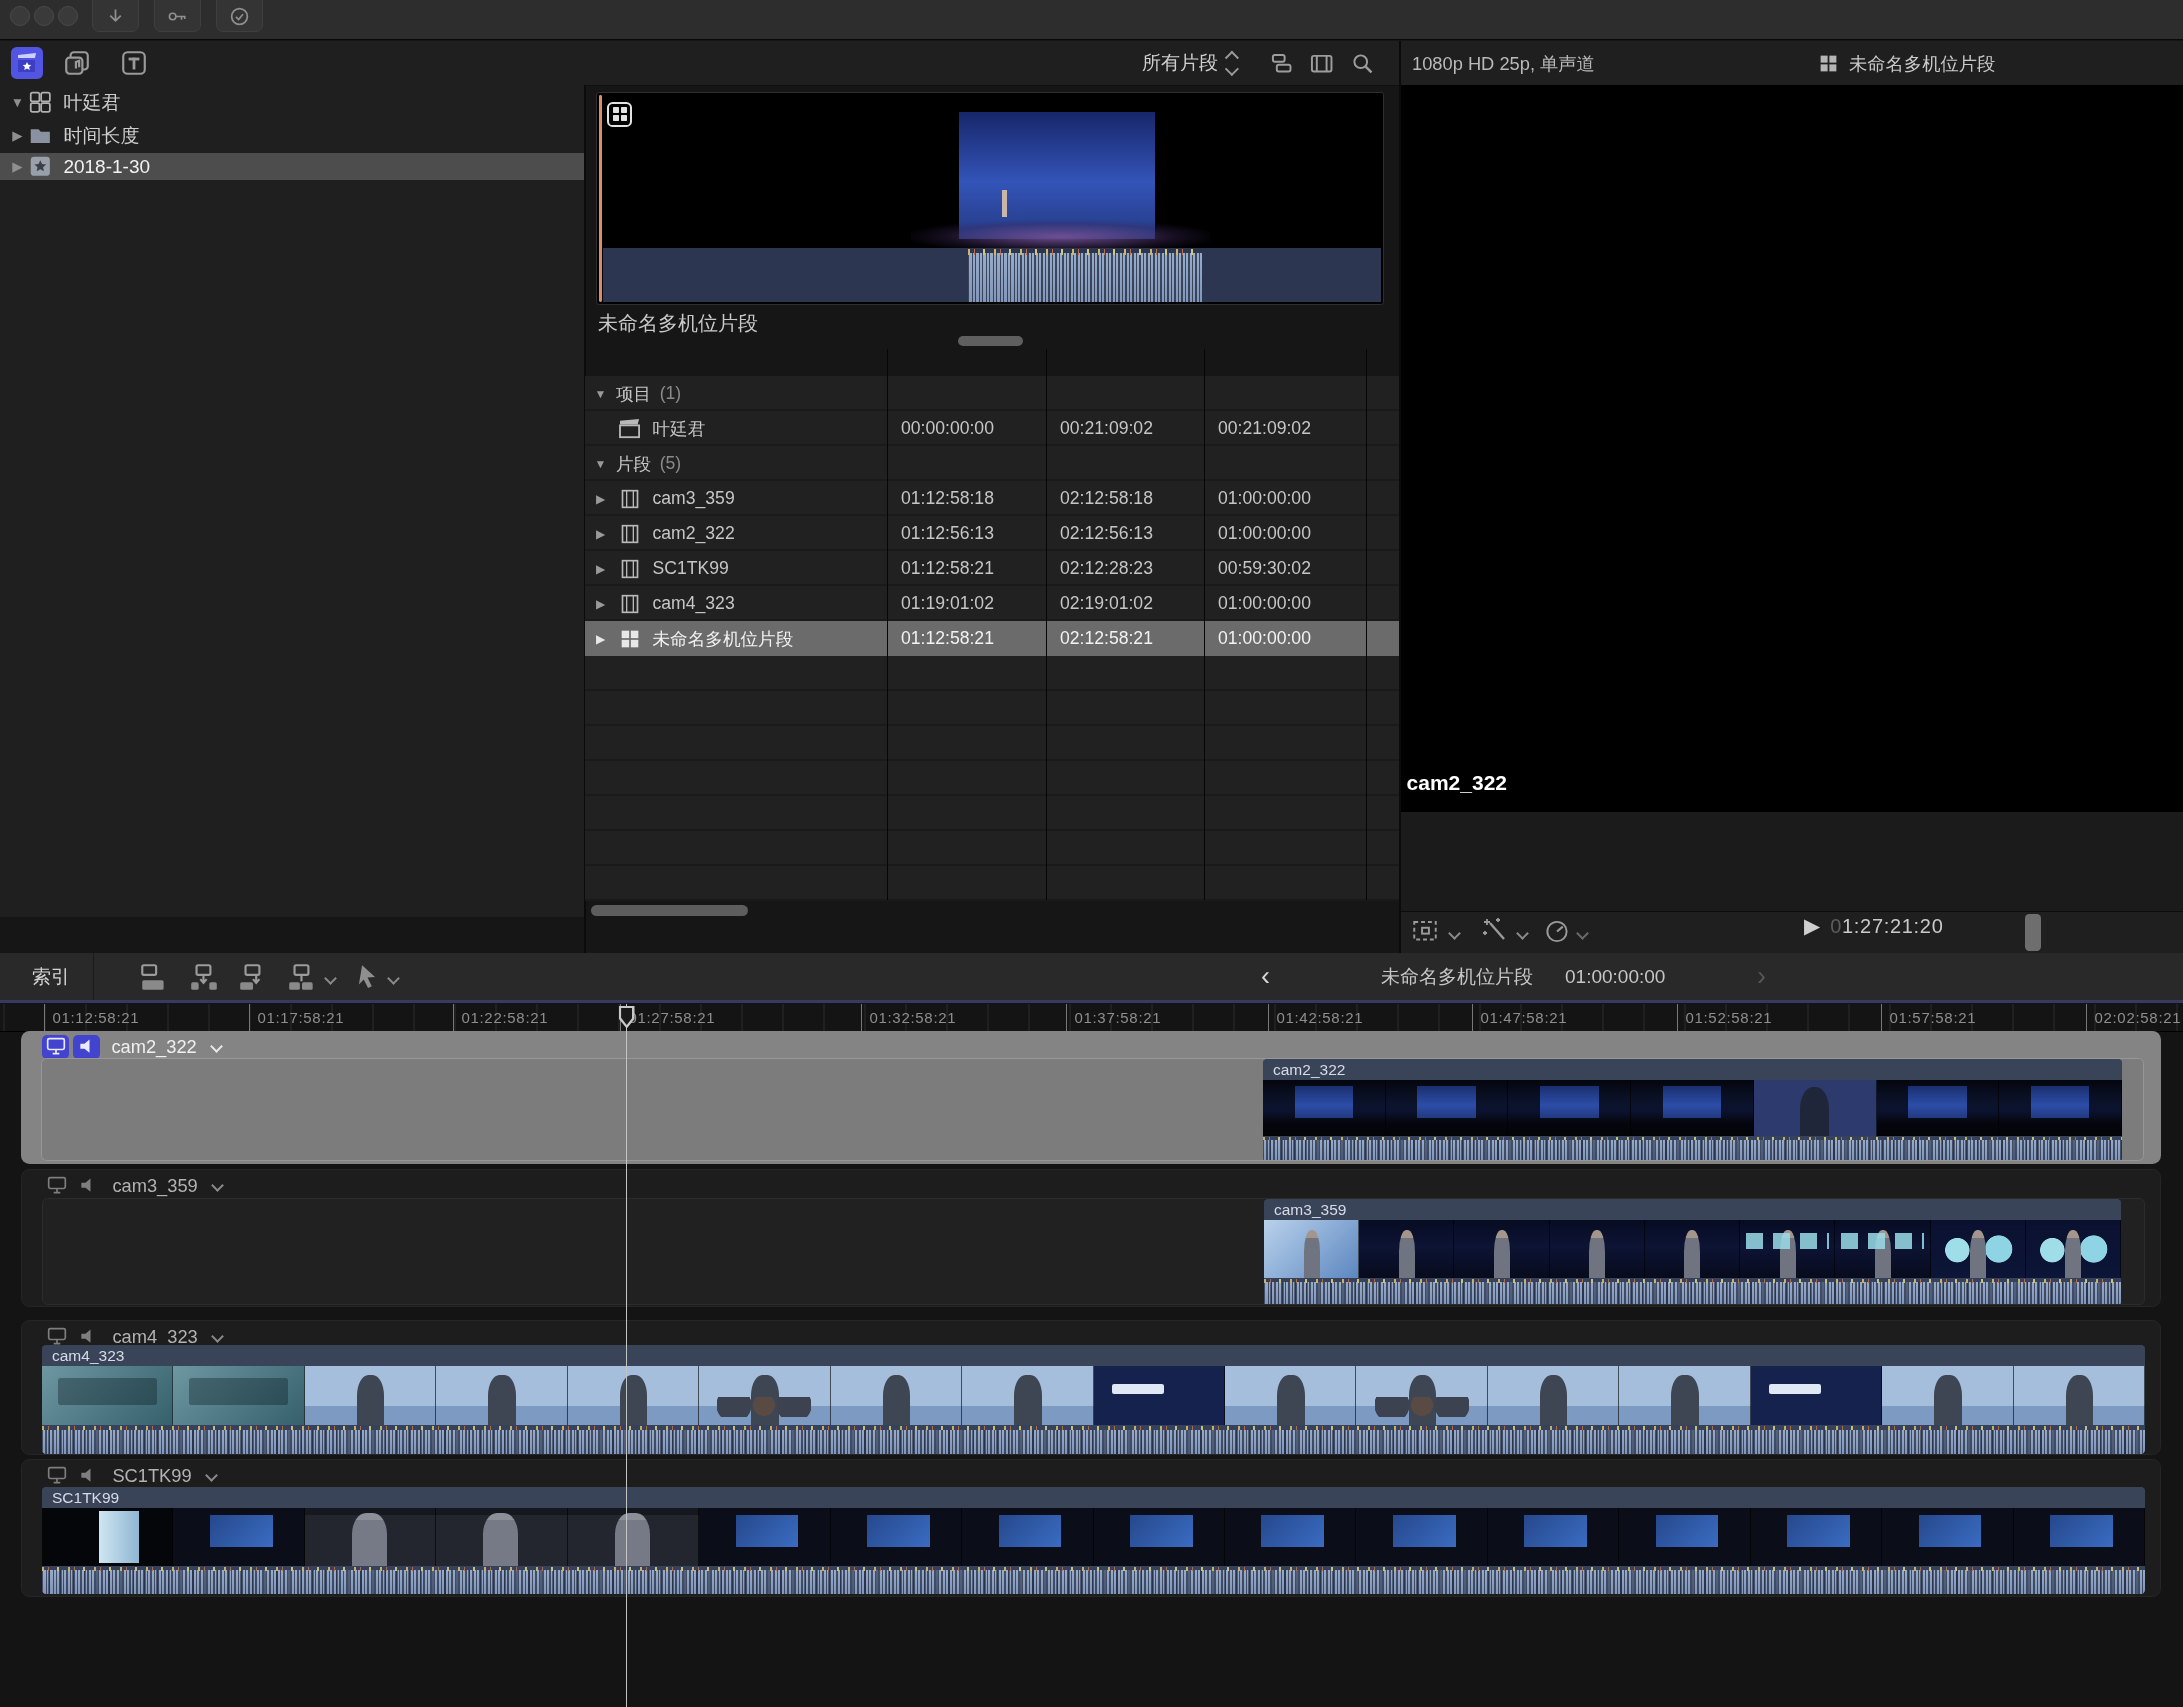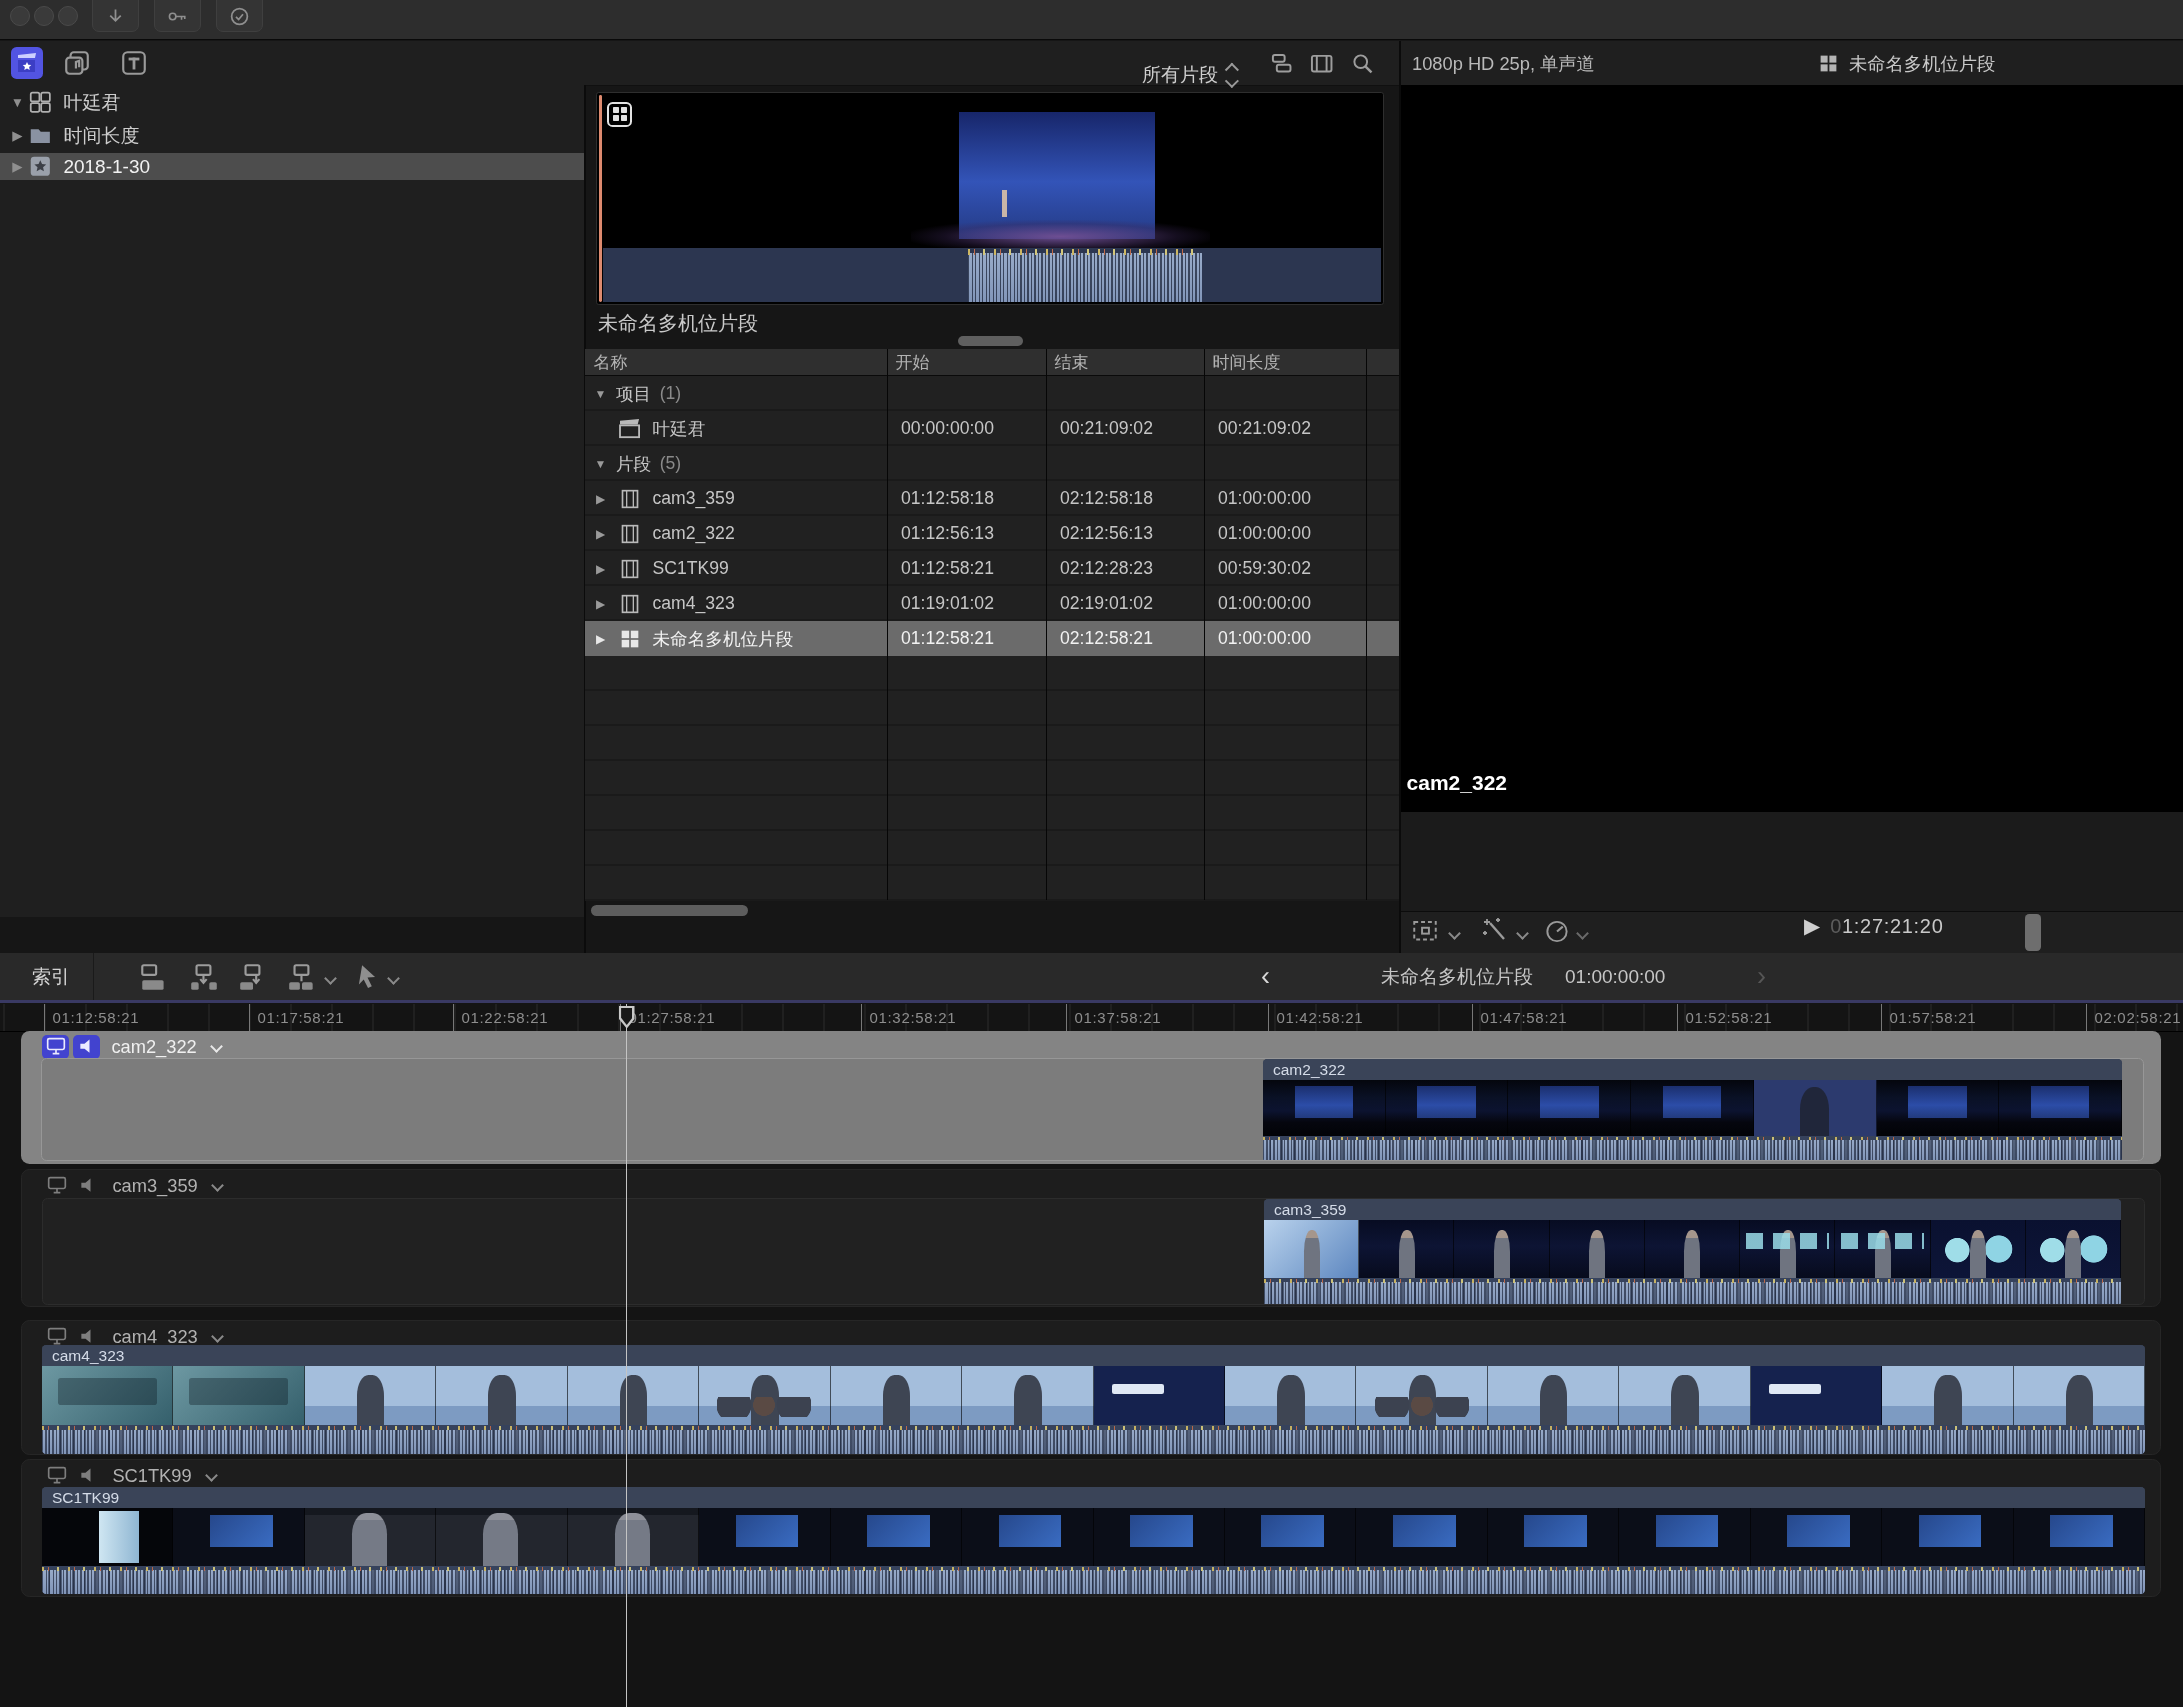"所有片段" .filter { margin-top: 12px -> none }
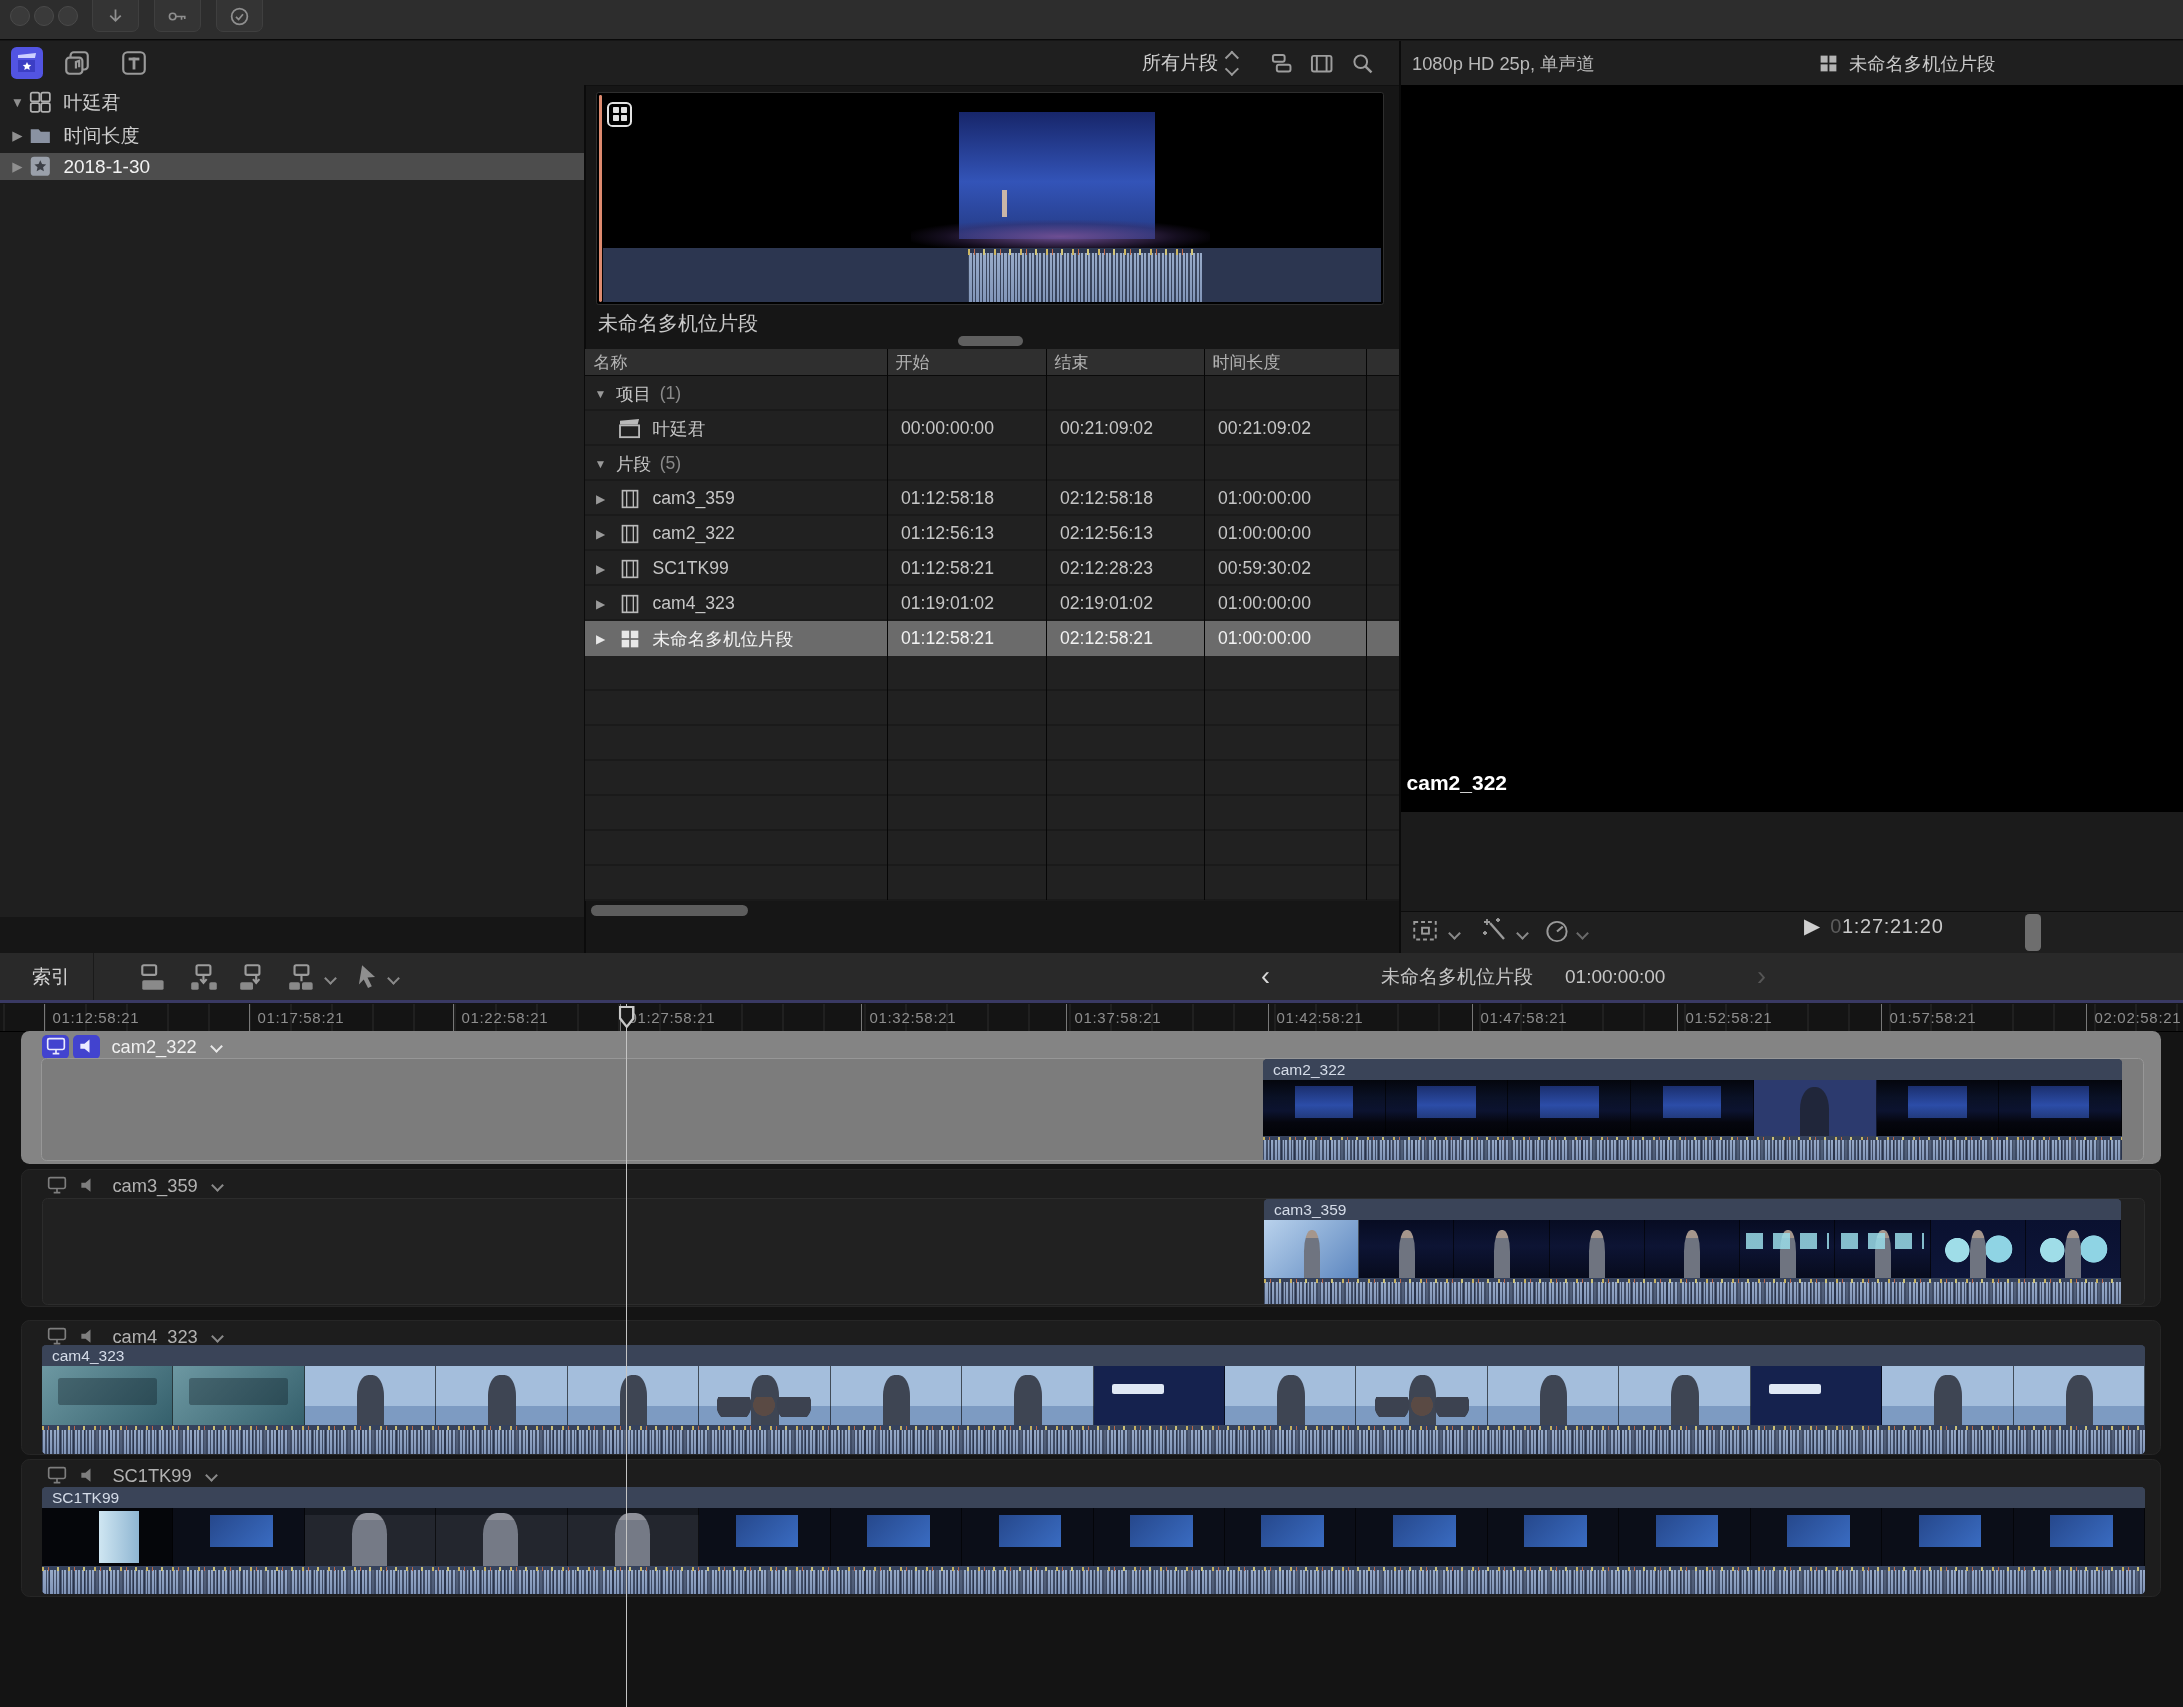"名称" div.lhead { html: <div> <span>名称</span> <span>开始</span> <span>结束</span> <span>时间长度</span> <span></span> </div> -> none }
